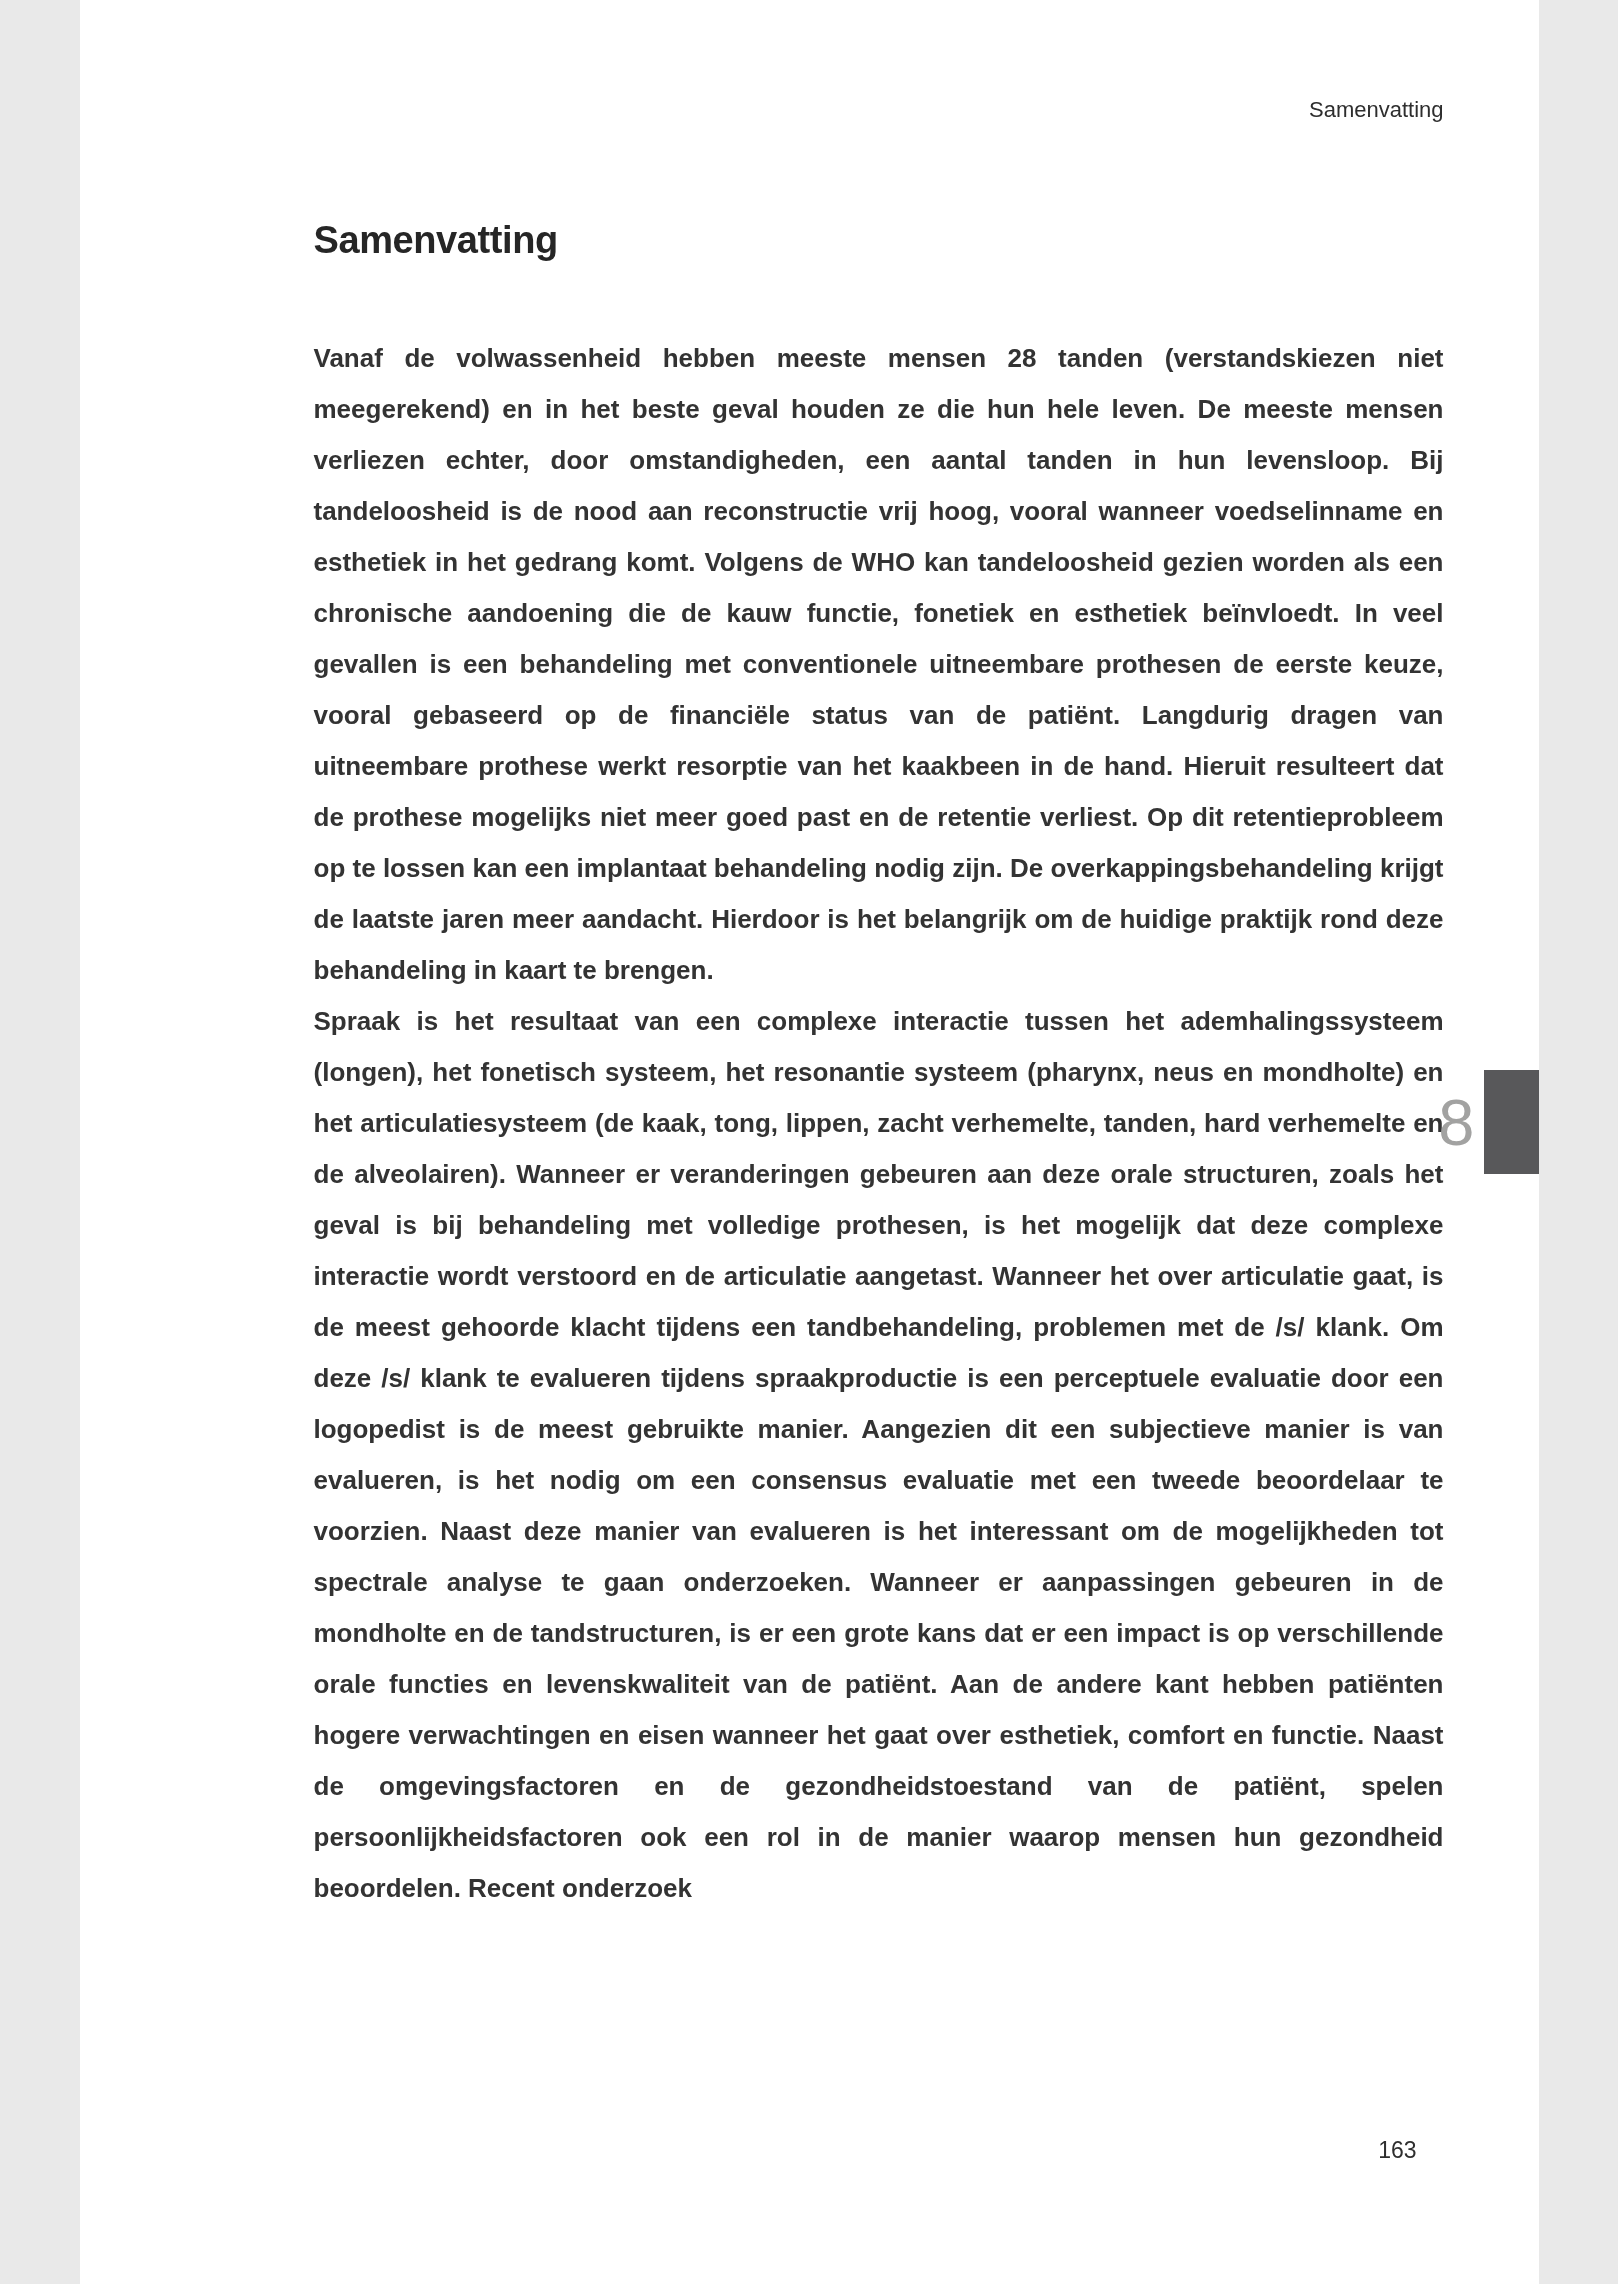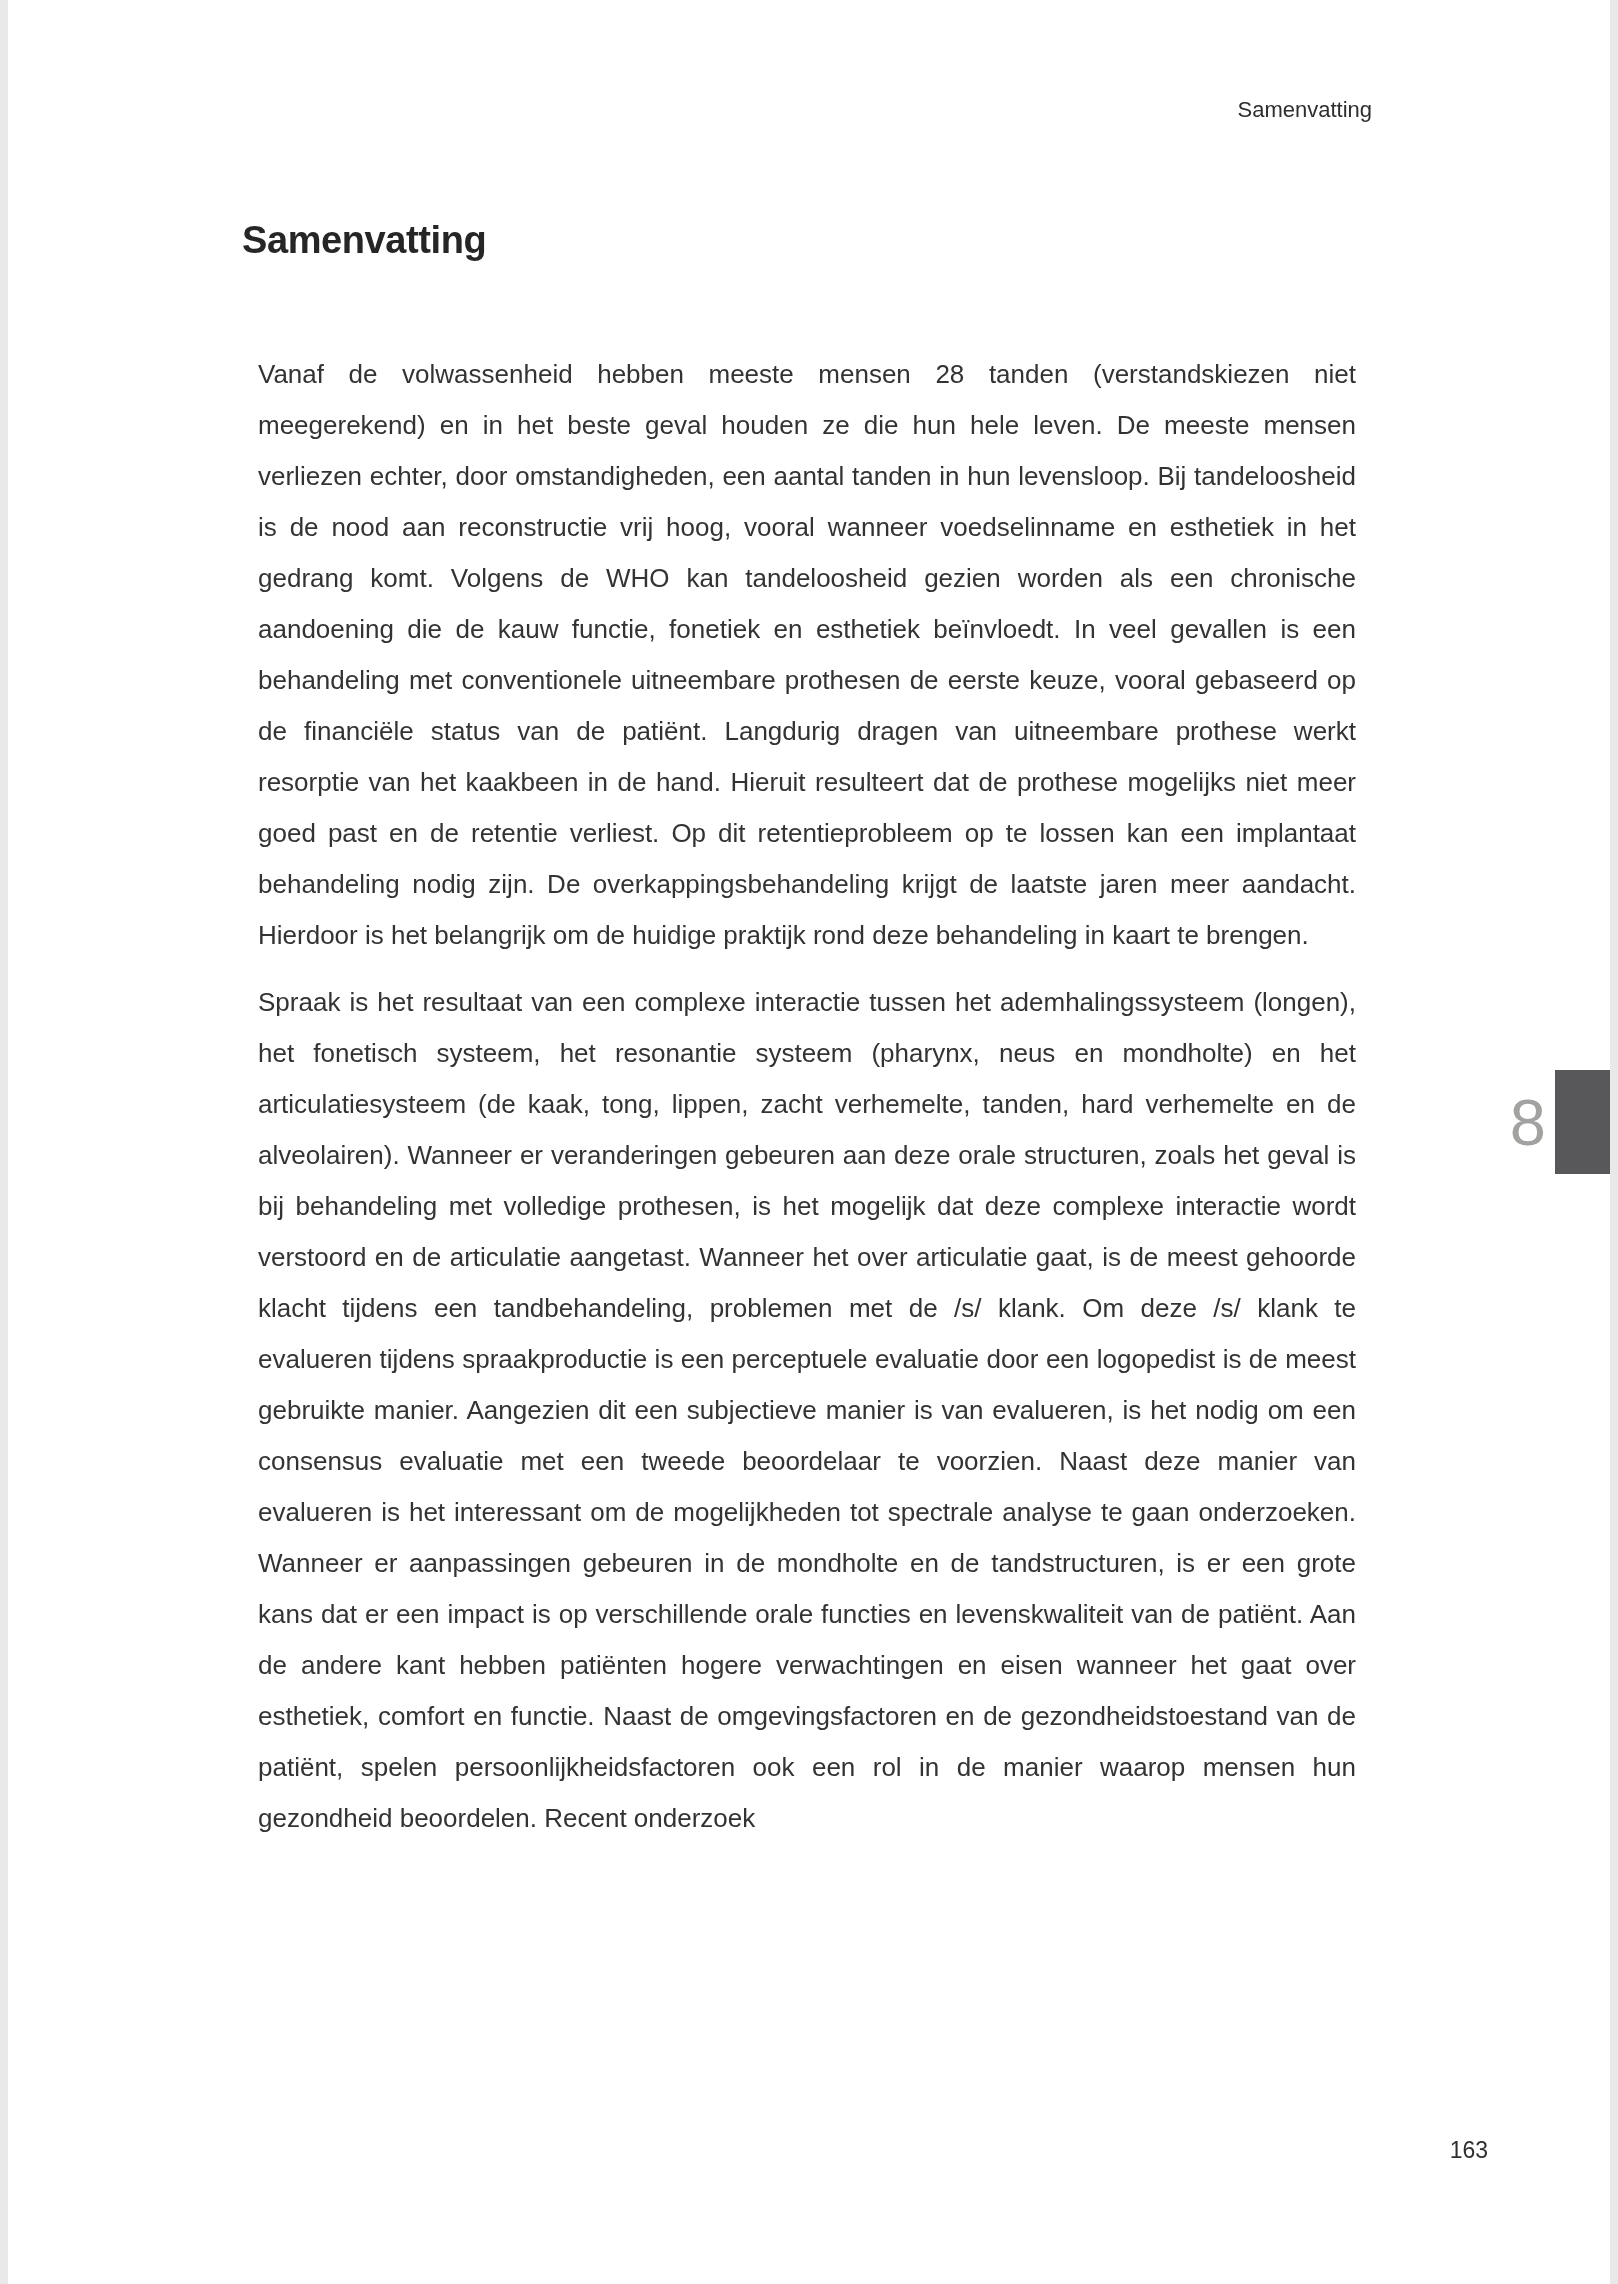"Samenvatting" .page { width: 1602px -> 1459px }
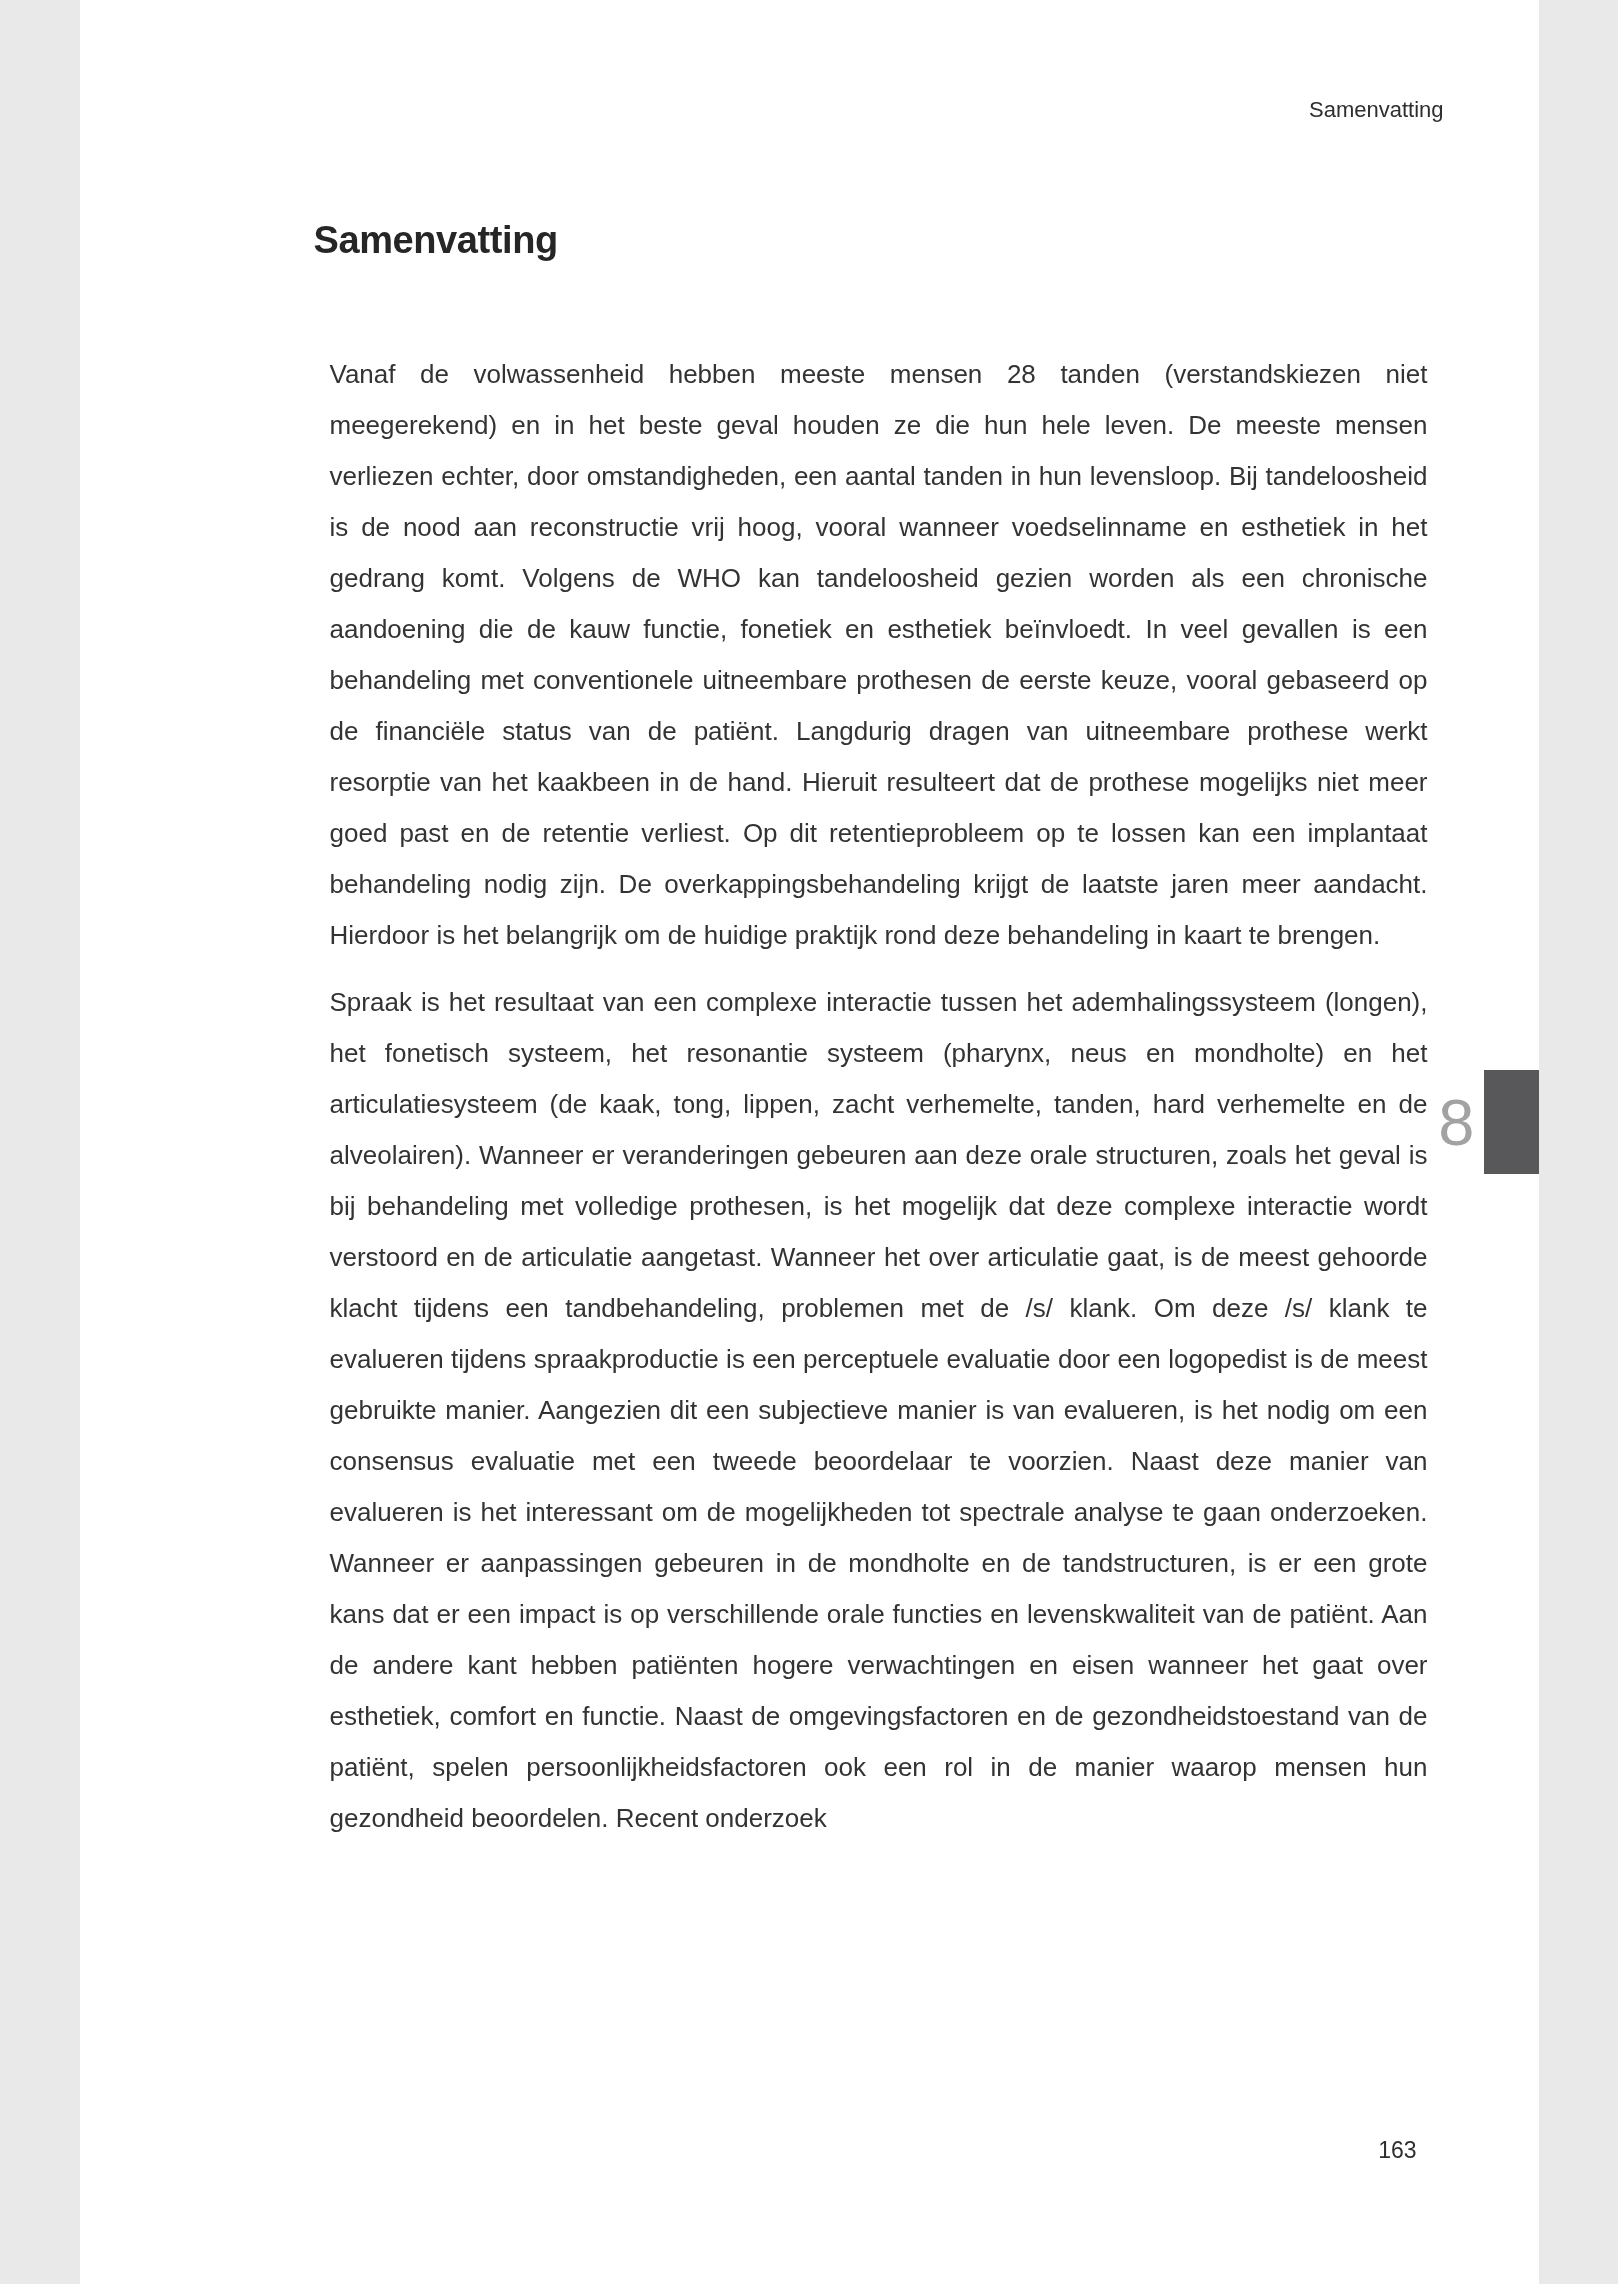"Vanaf de volwassenheid hebben meeste" .para { font-weight: none -> bold; margin: 16px -> 0 }
